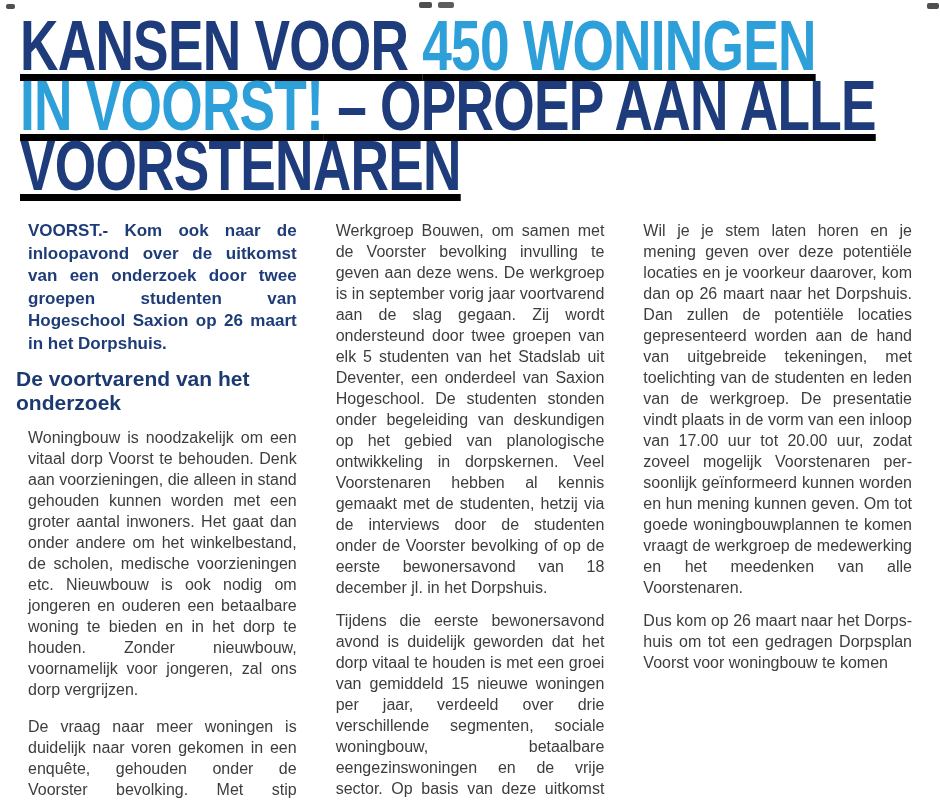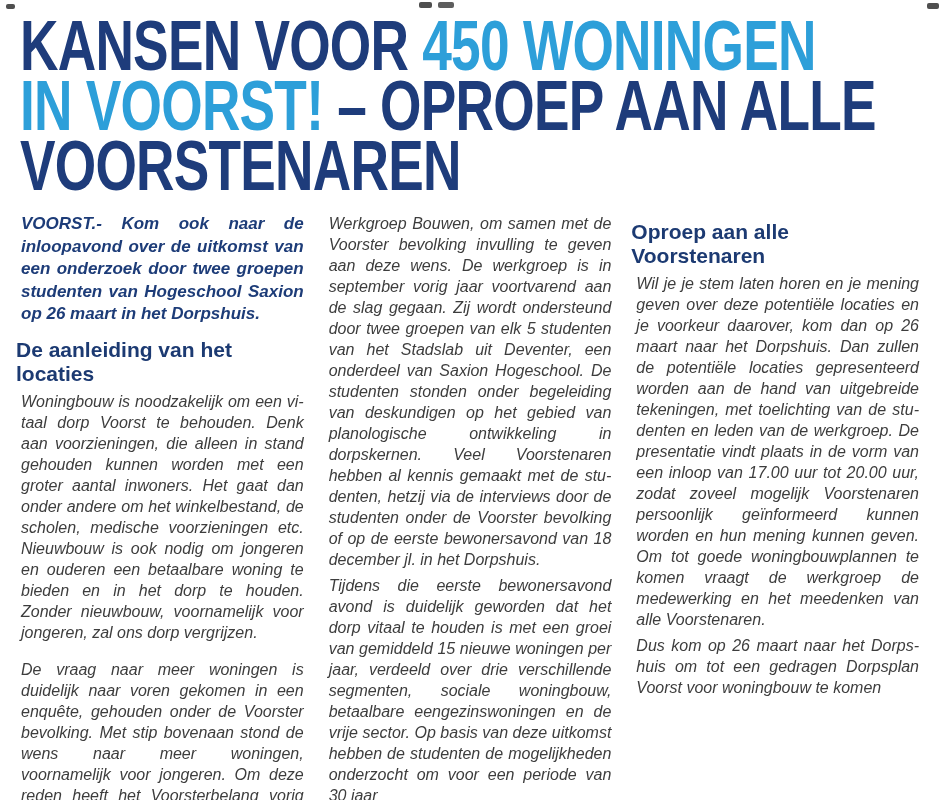"KANSEN VOOR 450 WONINGEN" .headline-wrap { text-decoration: none -> underline }
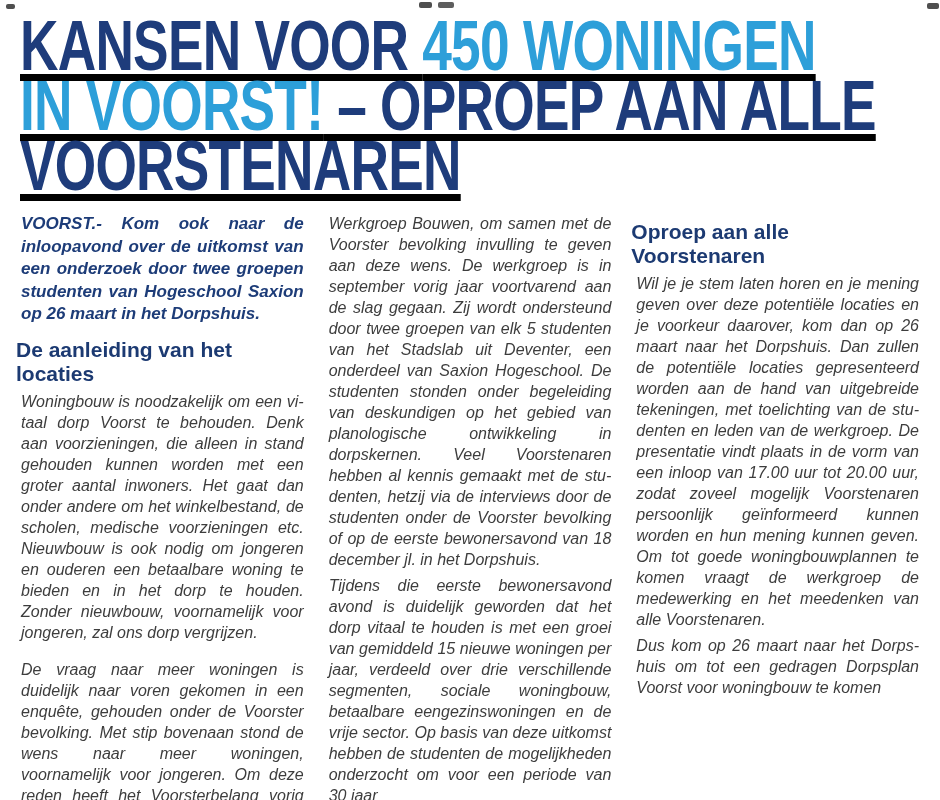"VOORST.- Kom ook naar de" .col p { font-style: italic -> none; margin: 5px -> 12px }
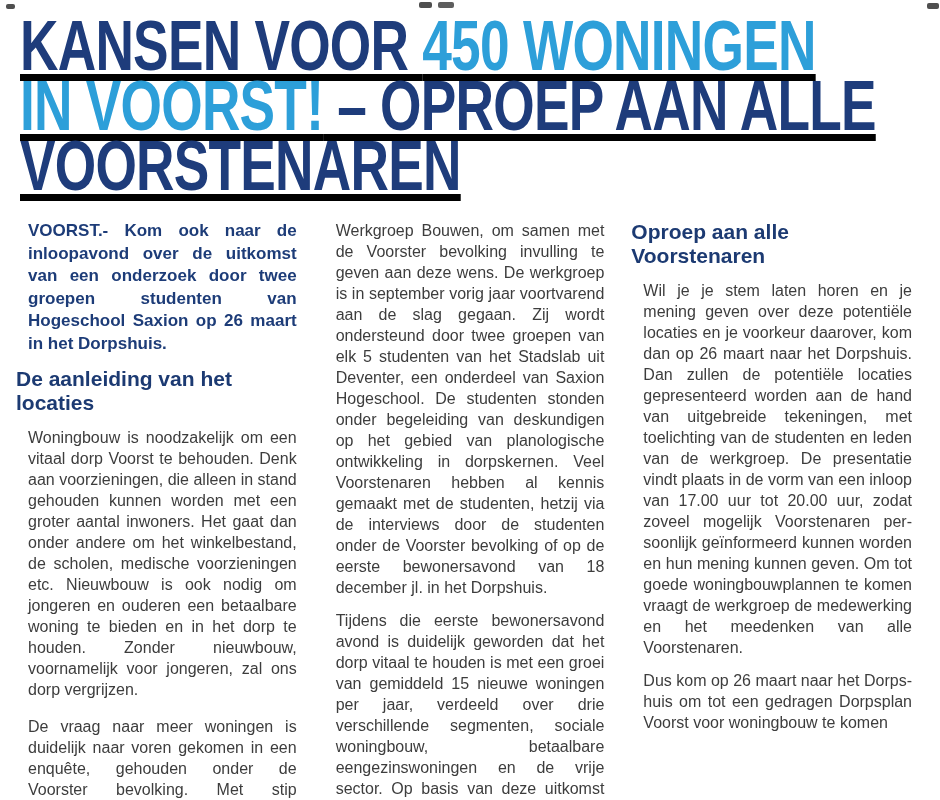"Oproep aan alle Voorstenaren" h2 { html: <h2>Oproep aan alle Voorstenaren</h2> -> none }
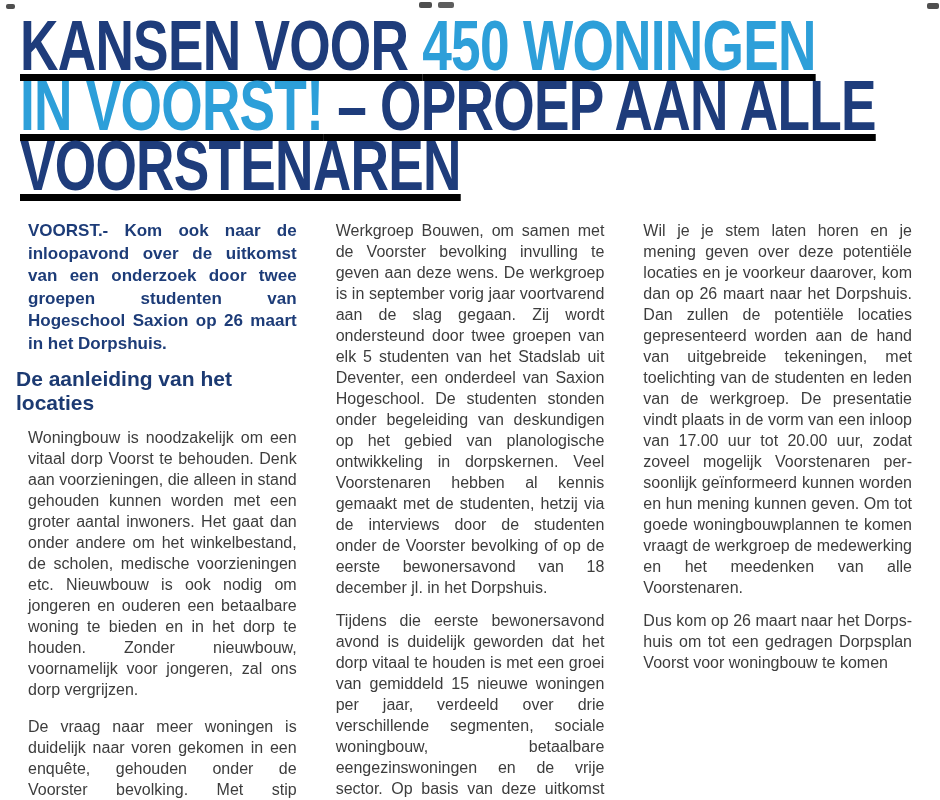"De aanleiding van het locaties" h2 { text: aanleiding van het locaties -> voortvarend van het onderzoek }
